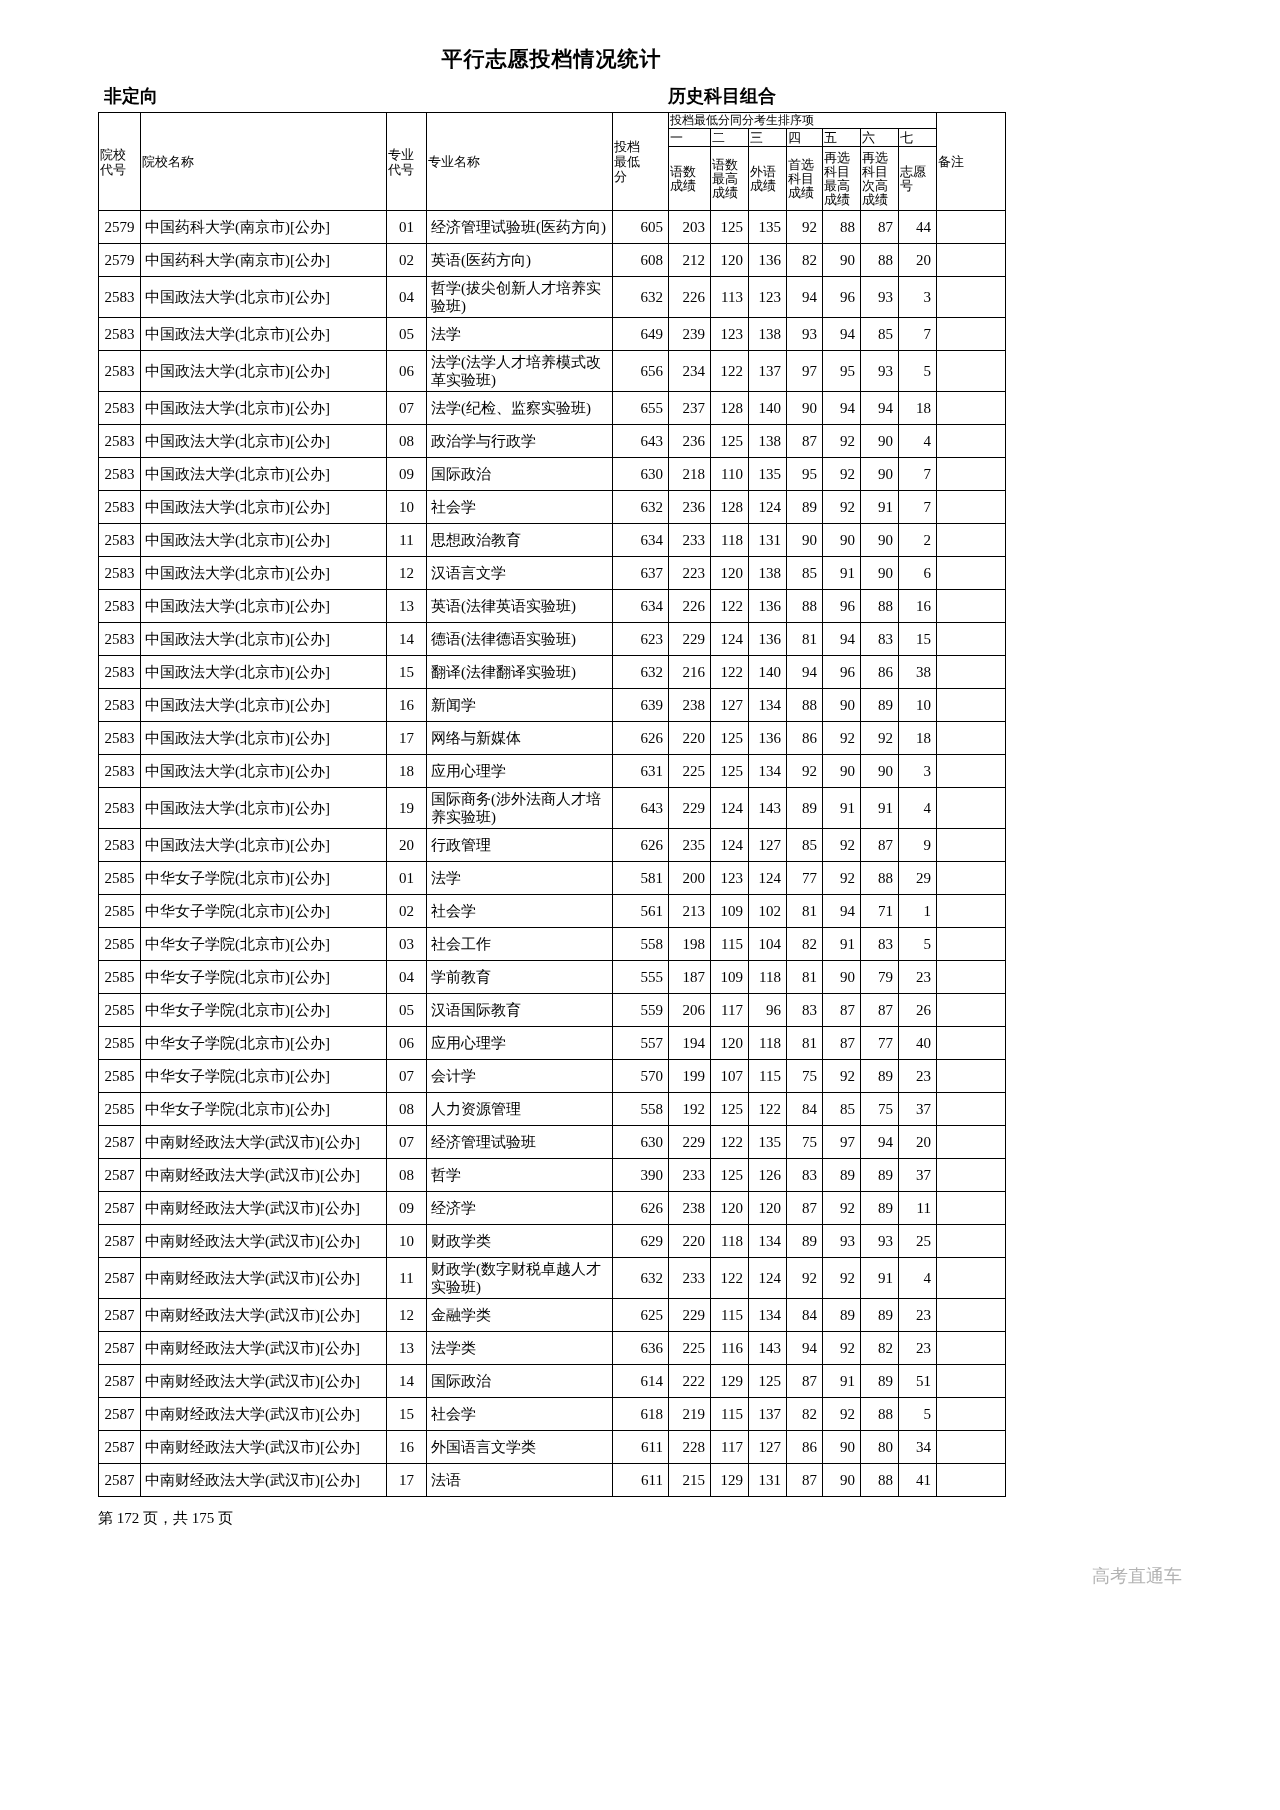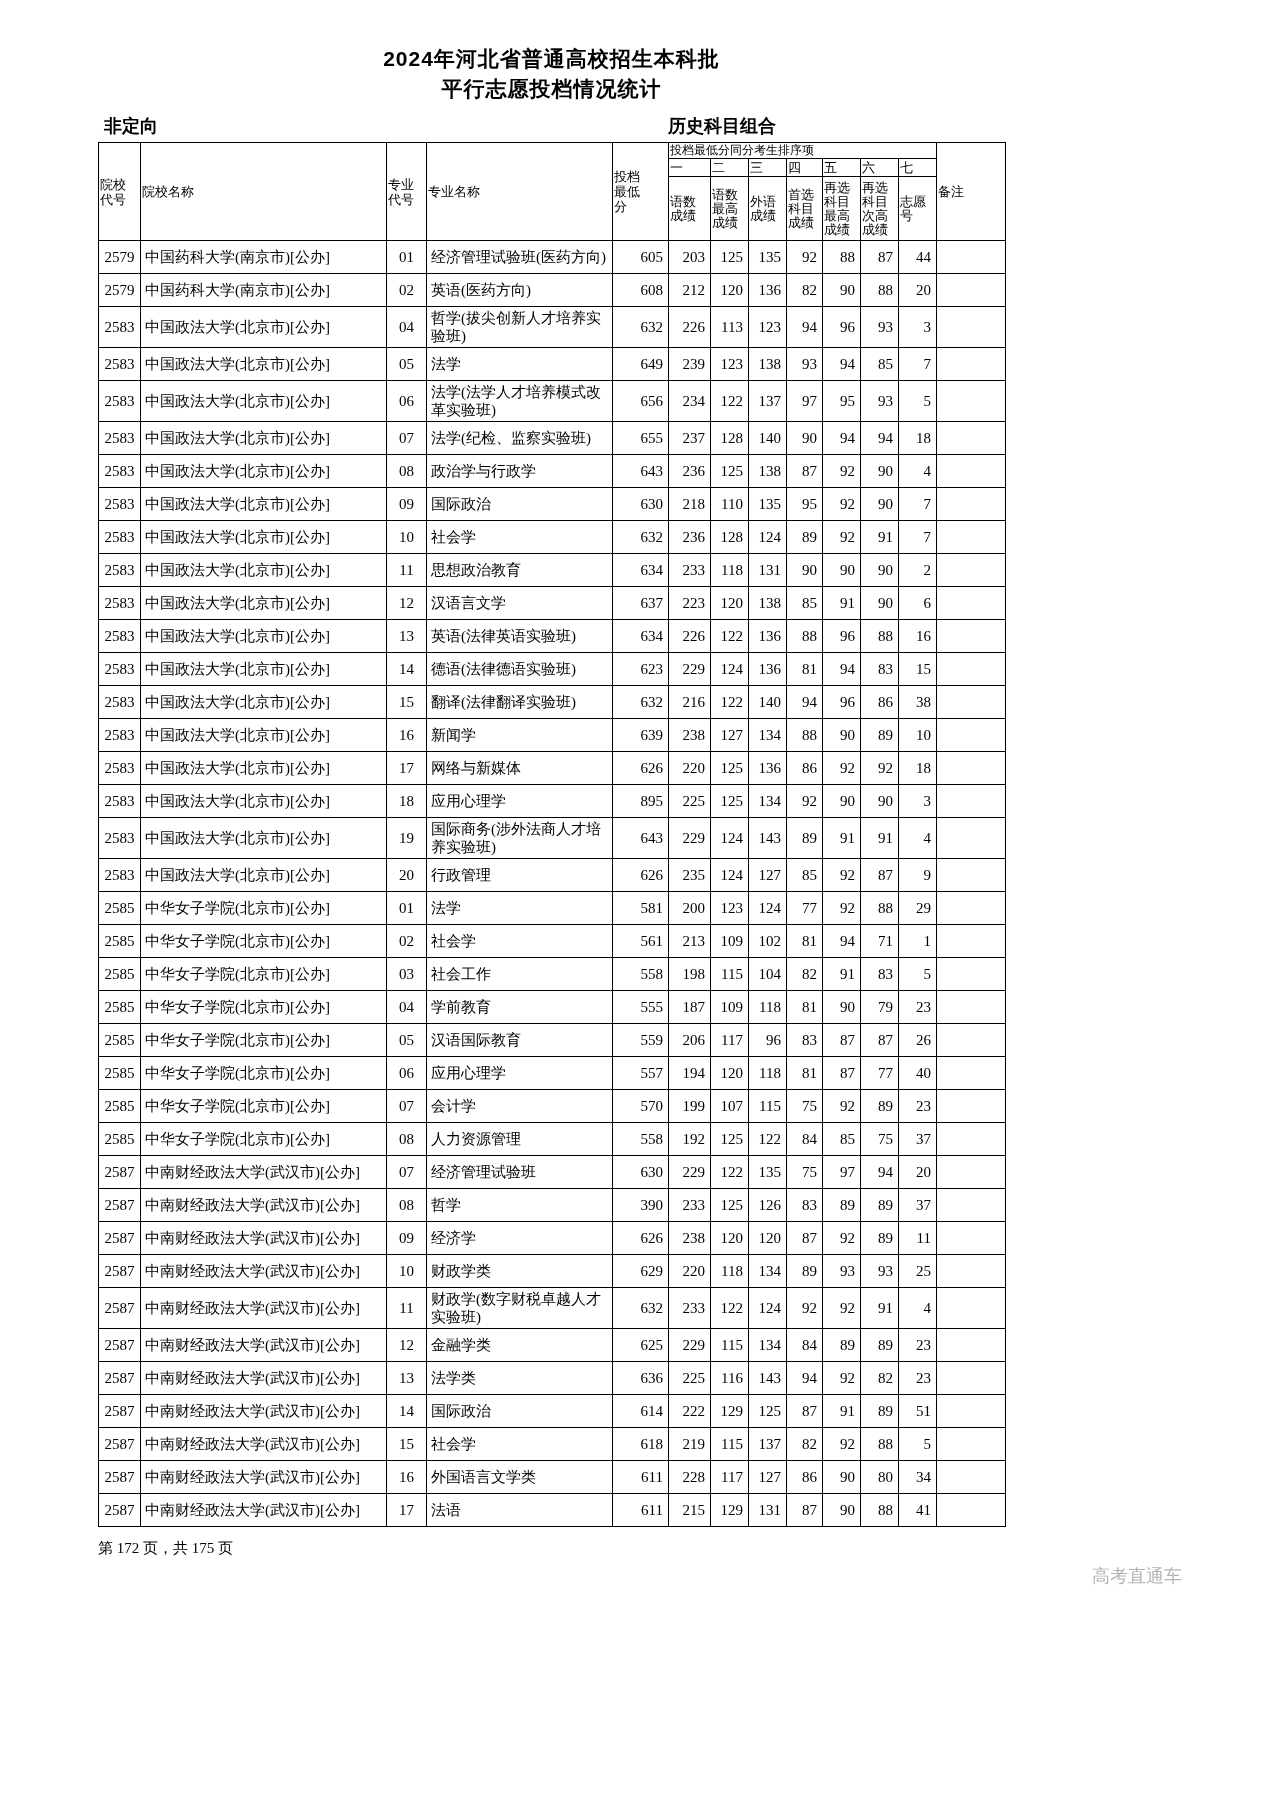"2024年河北省普通高校招生本科批" div { html: <div>2024年河北省普通高校招生本科批</div> -> none }
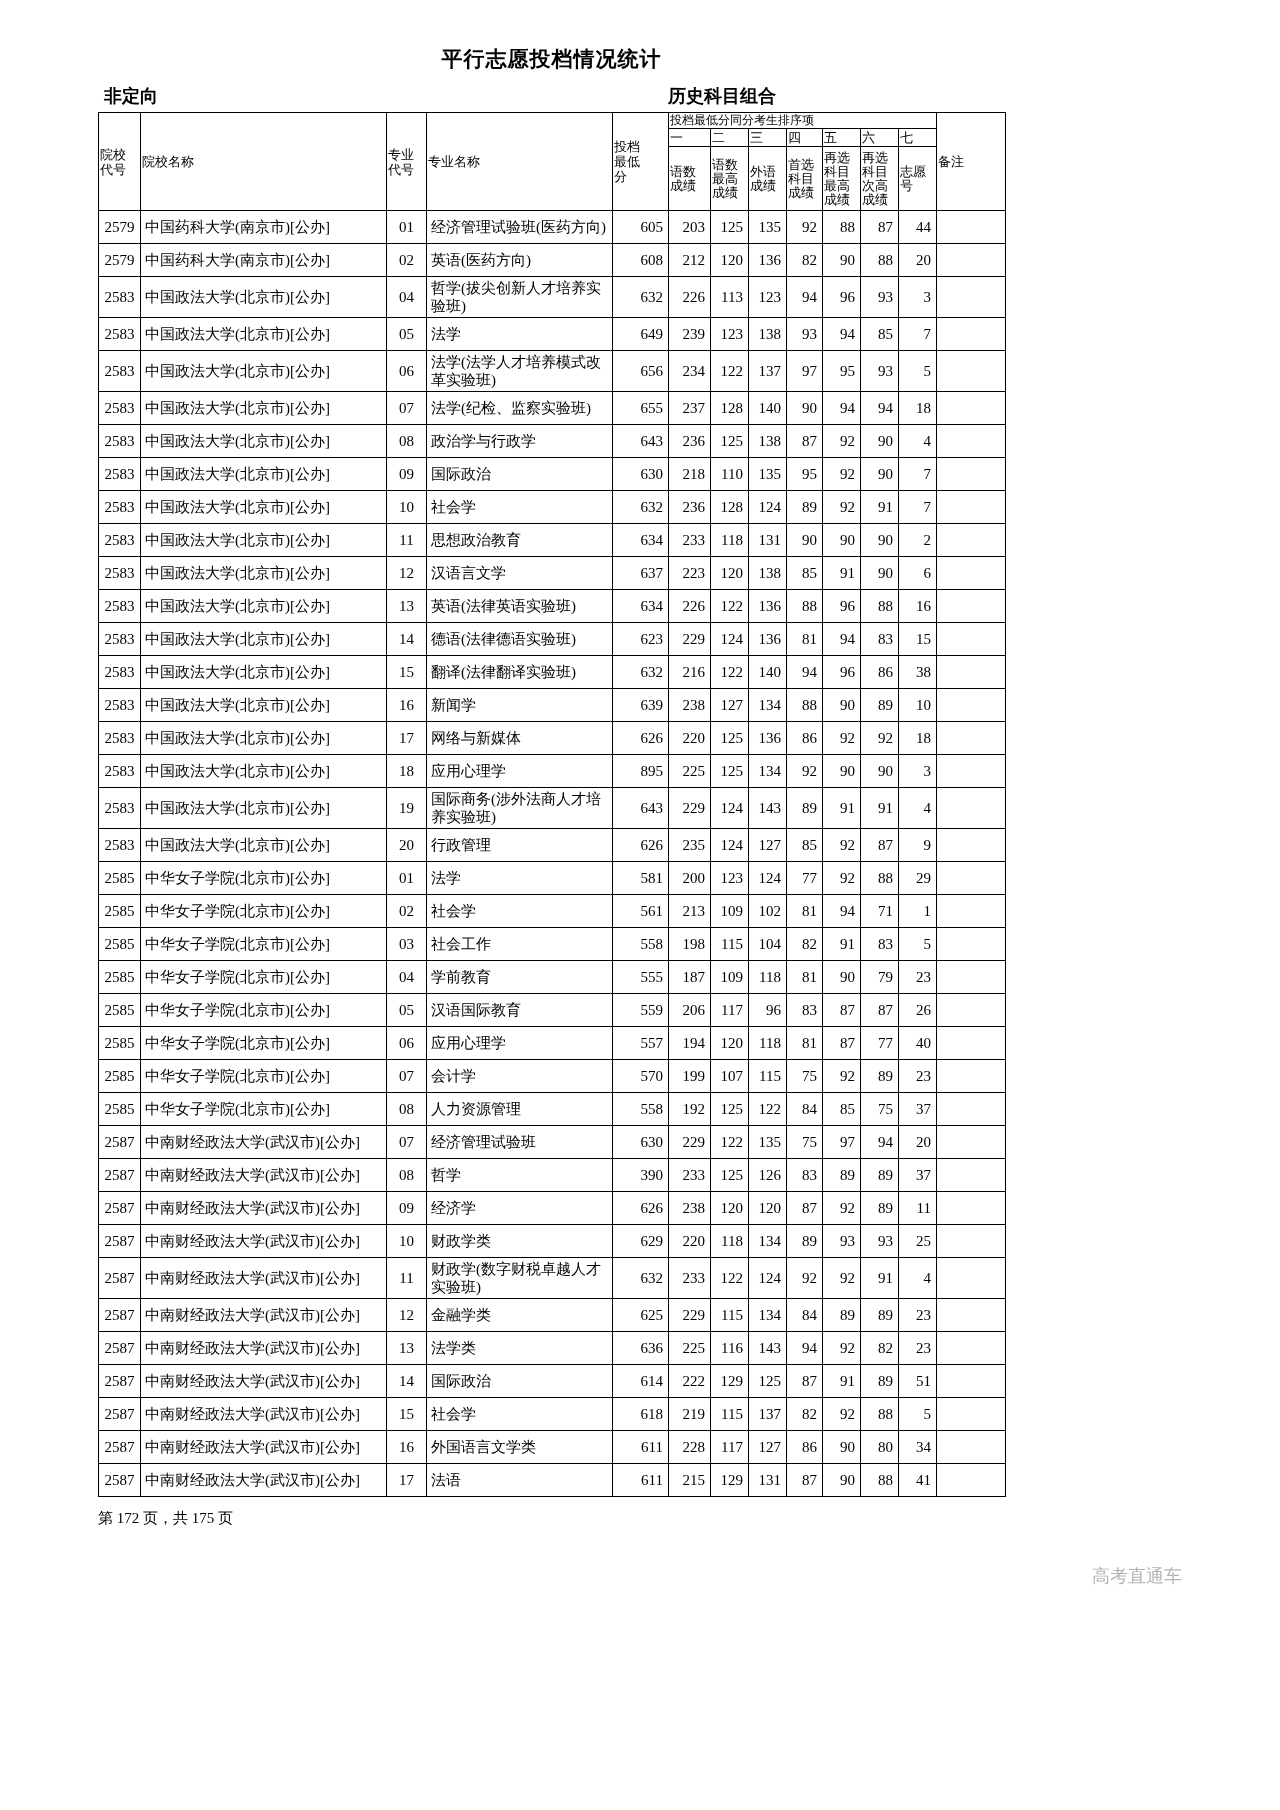"895" td.a-r { text: 895 -> 631 }
